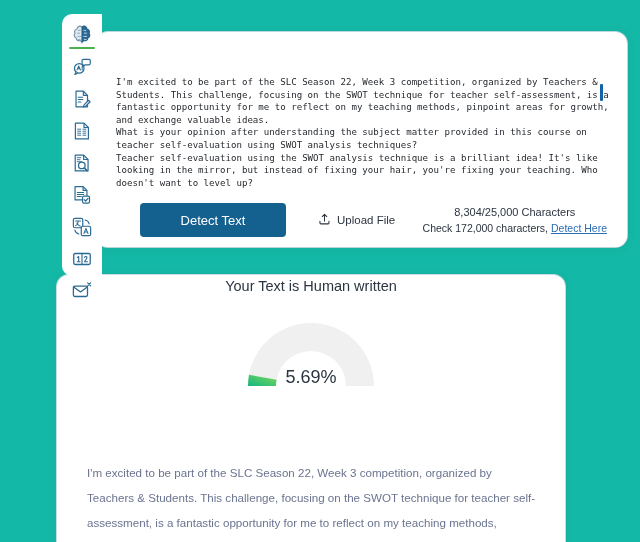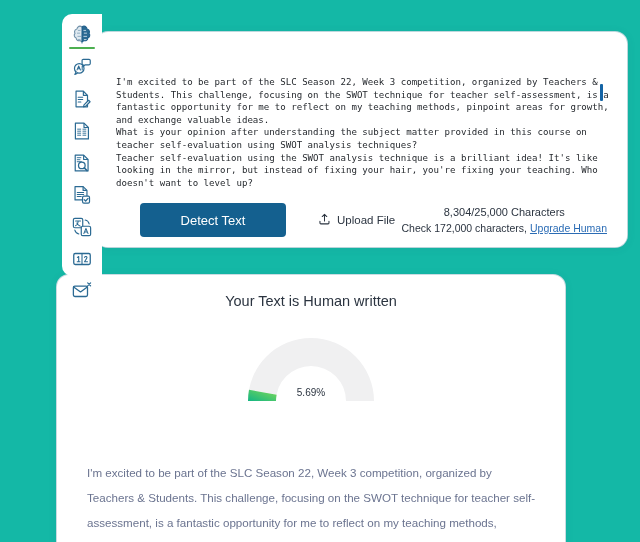"Upgrade Human" span.upgrade-link { text: Upgrade Human -> Detect Here }
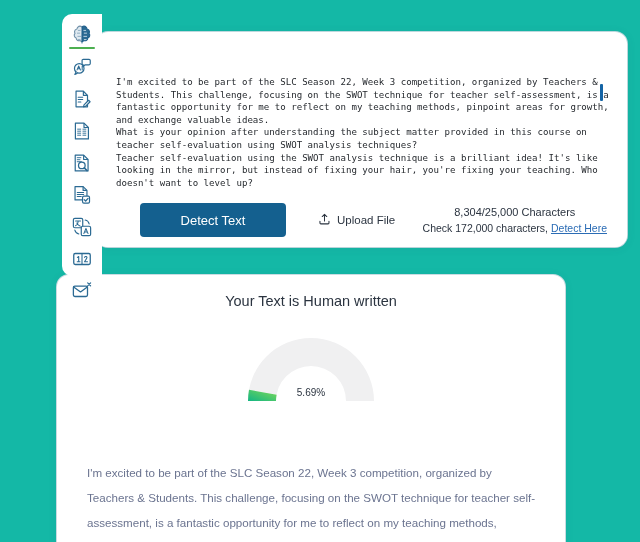"Your Text is Human written" .result-title { margin-top: 18px -> 3px }
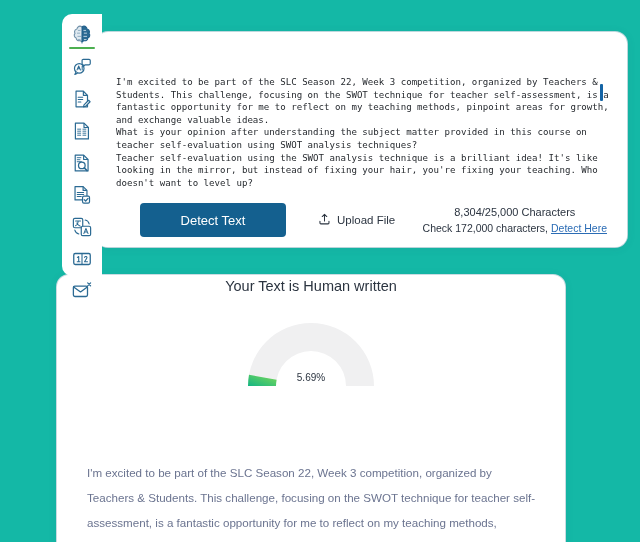"5.69%" .gauge-pct { font-size: 10px -> 18px }
